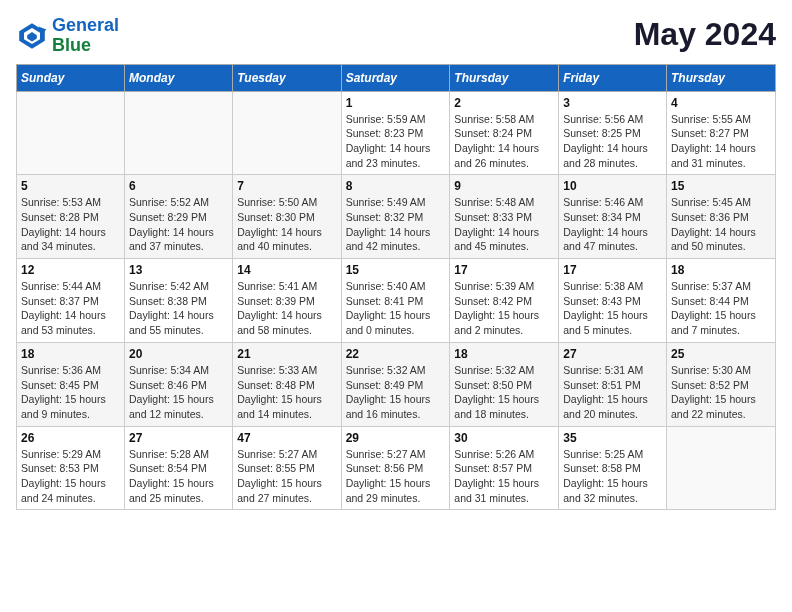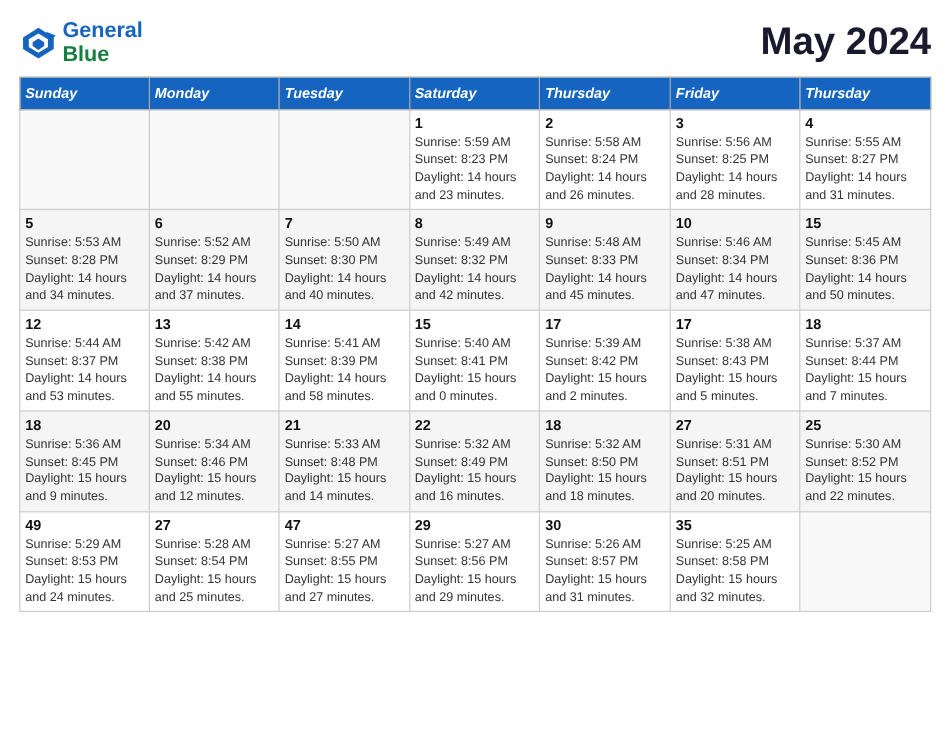"49" div.day-num { text: 49 -> 26 }
